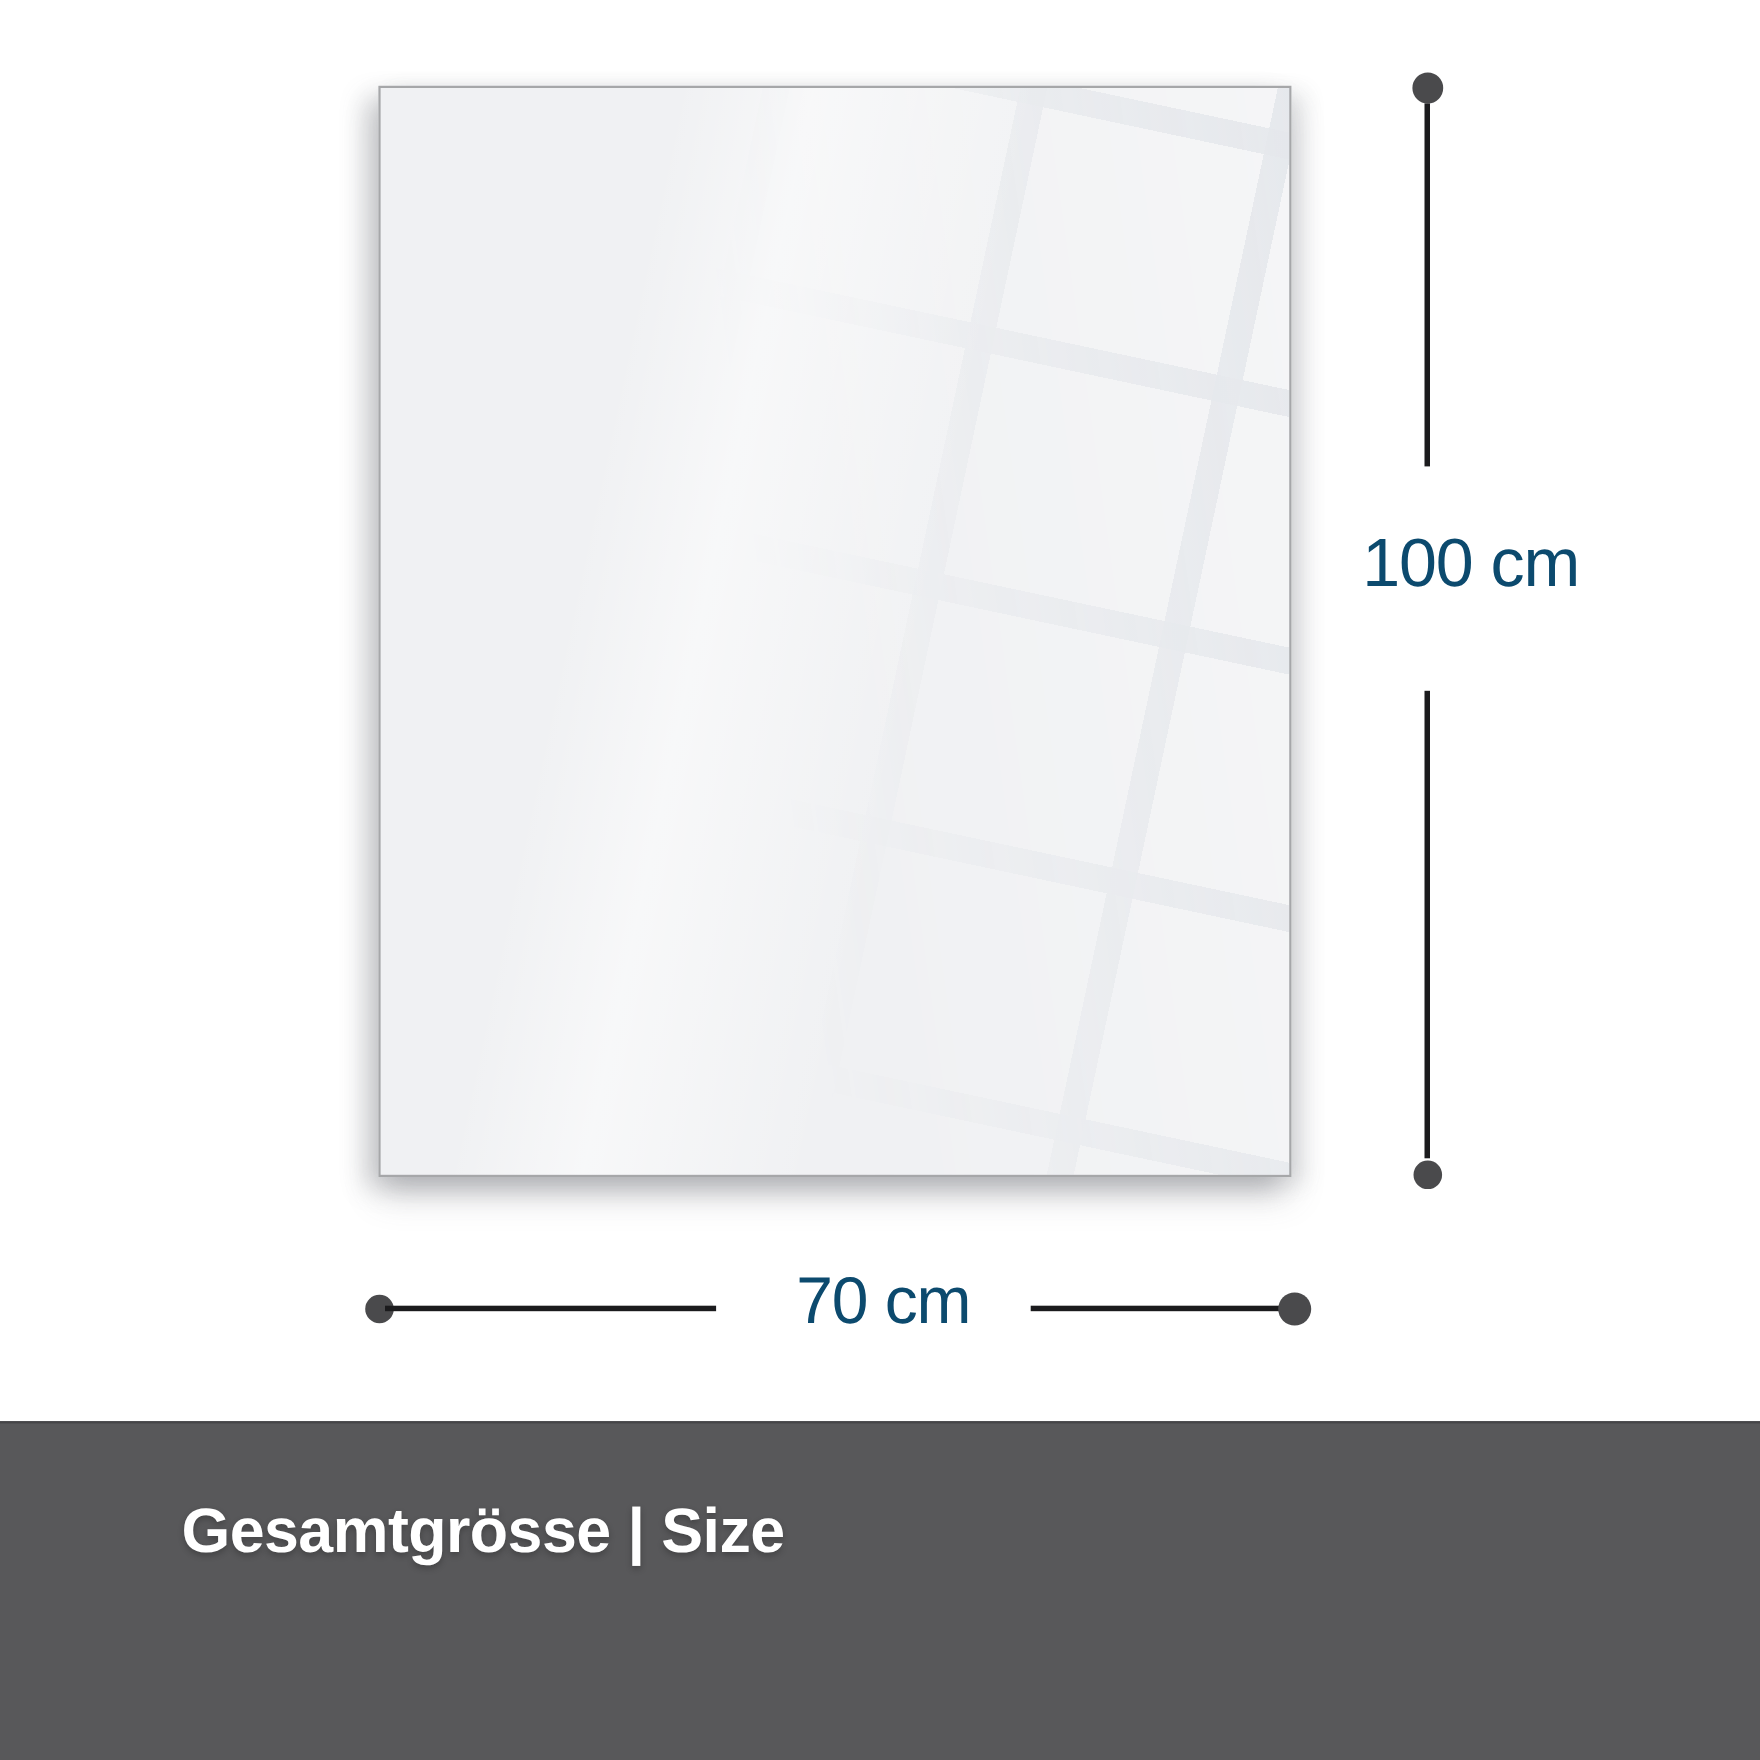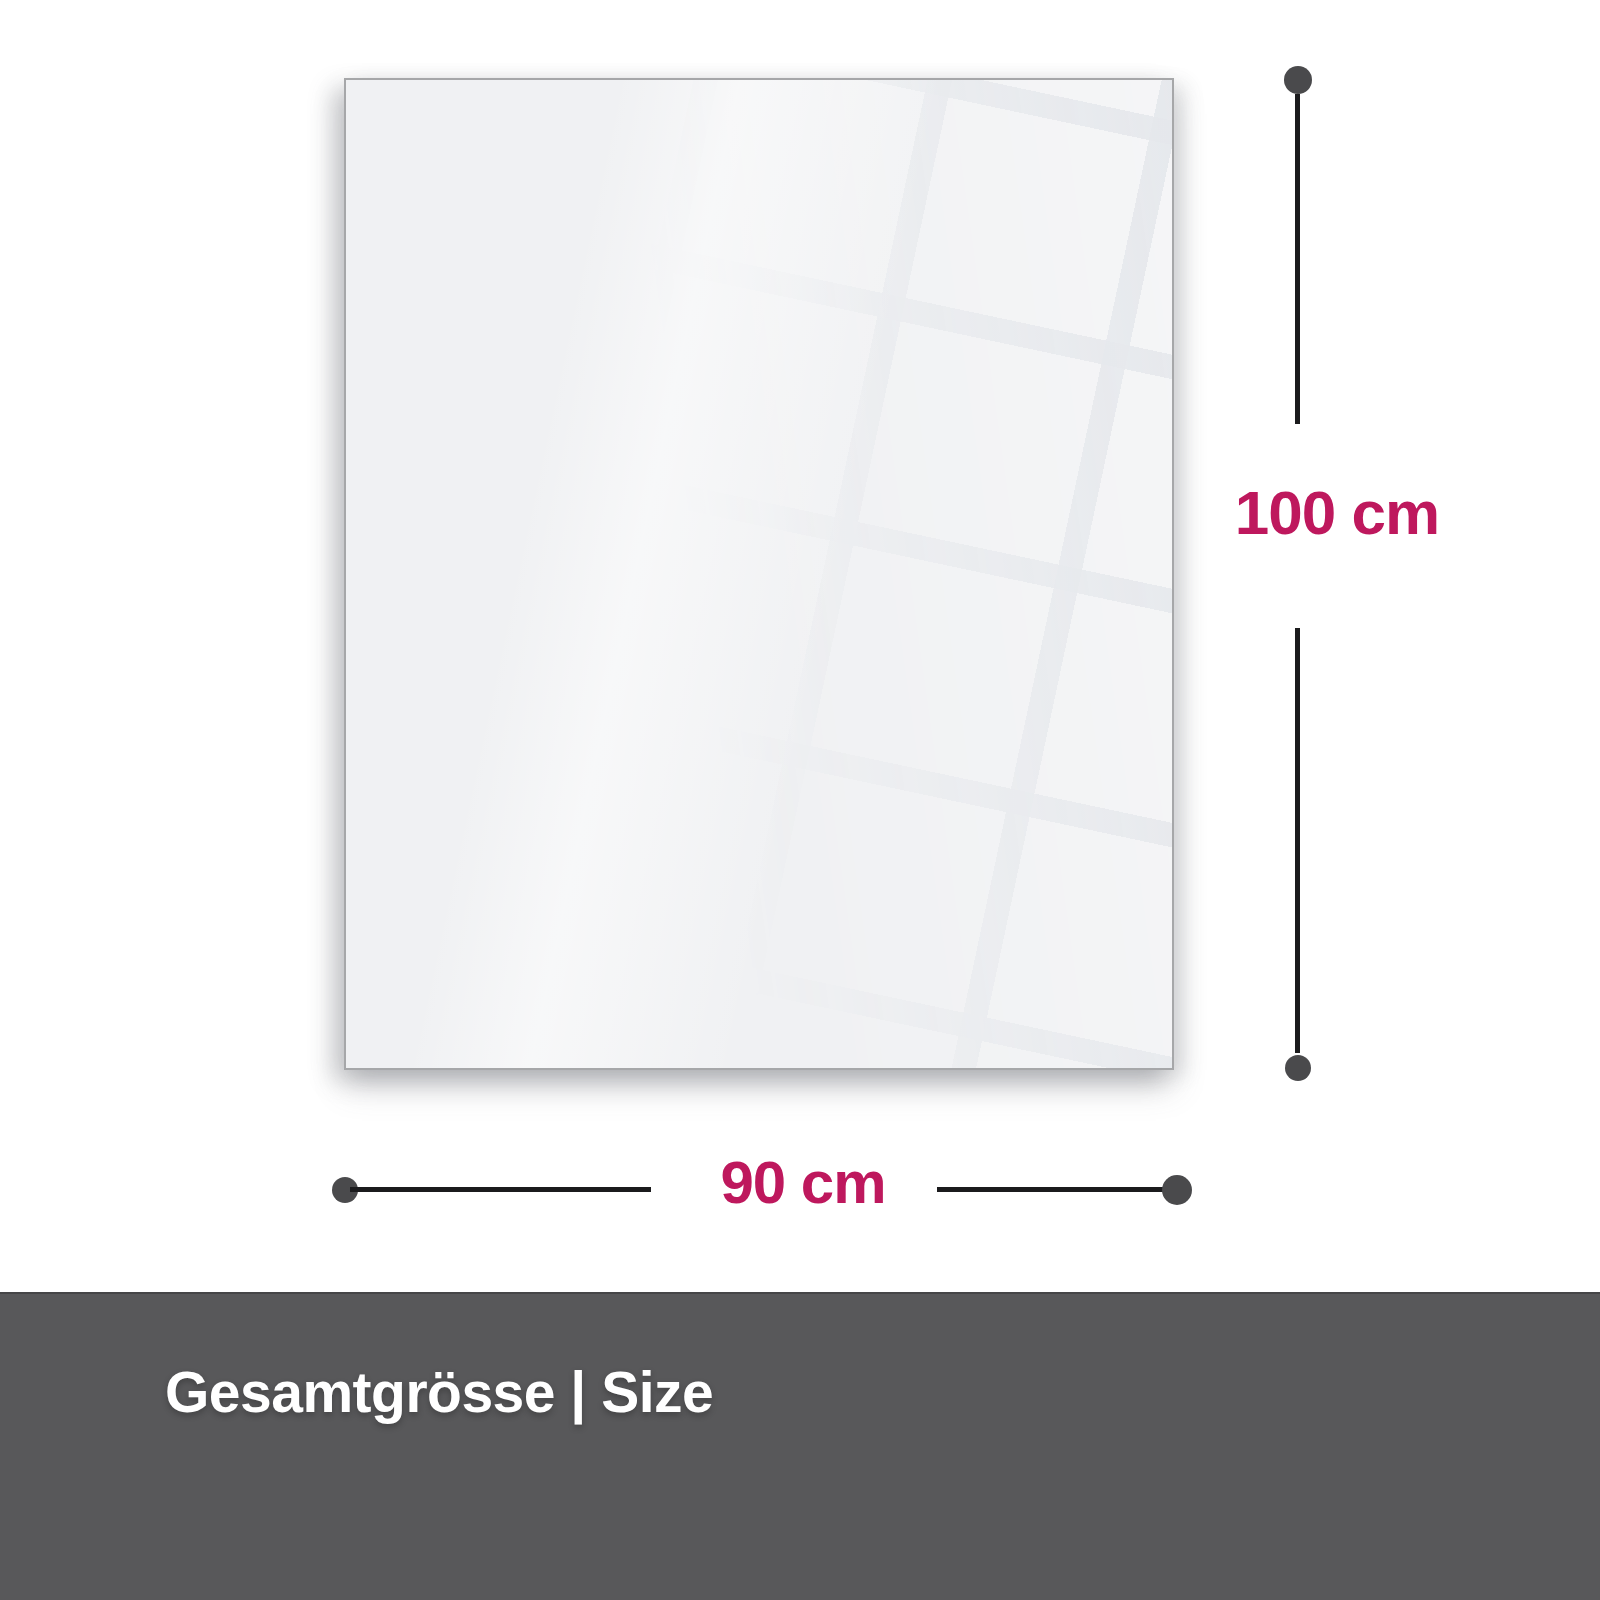"100 cm" .dim-label { color: #be185d -> #0c4a6e; font-weight: bold -> normal }
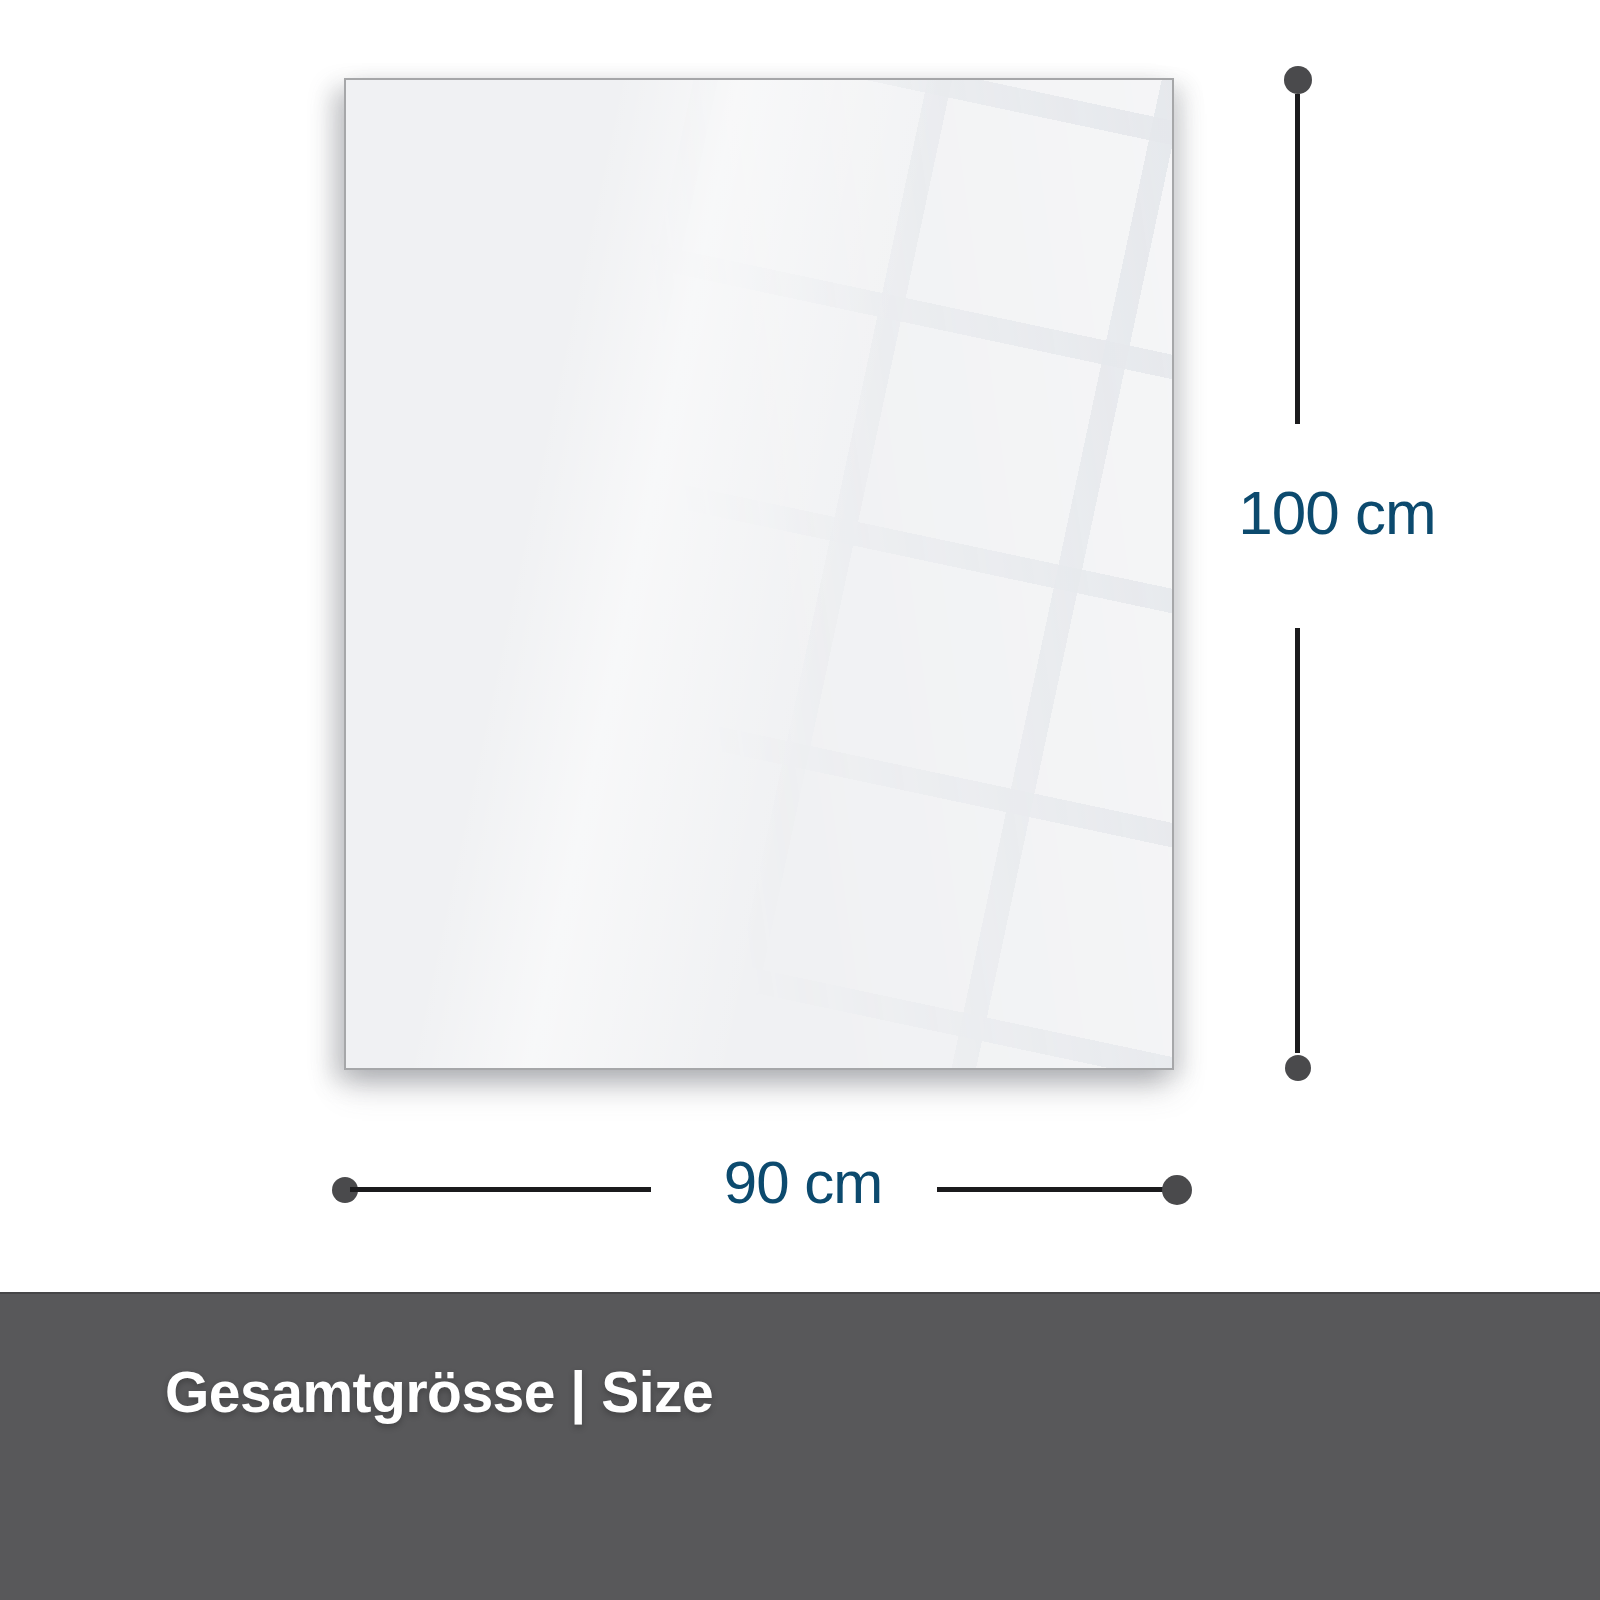"90 cm" div.dim-label { text: 90 -> 70 }
